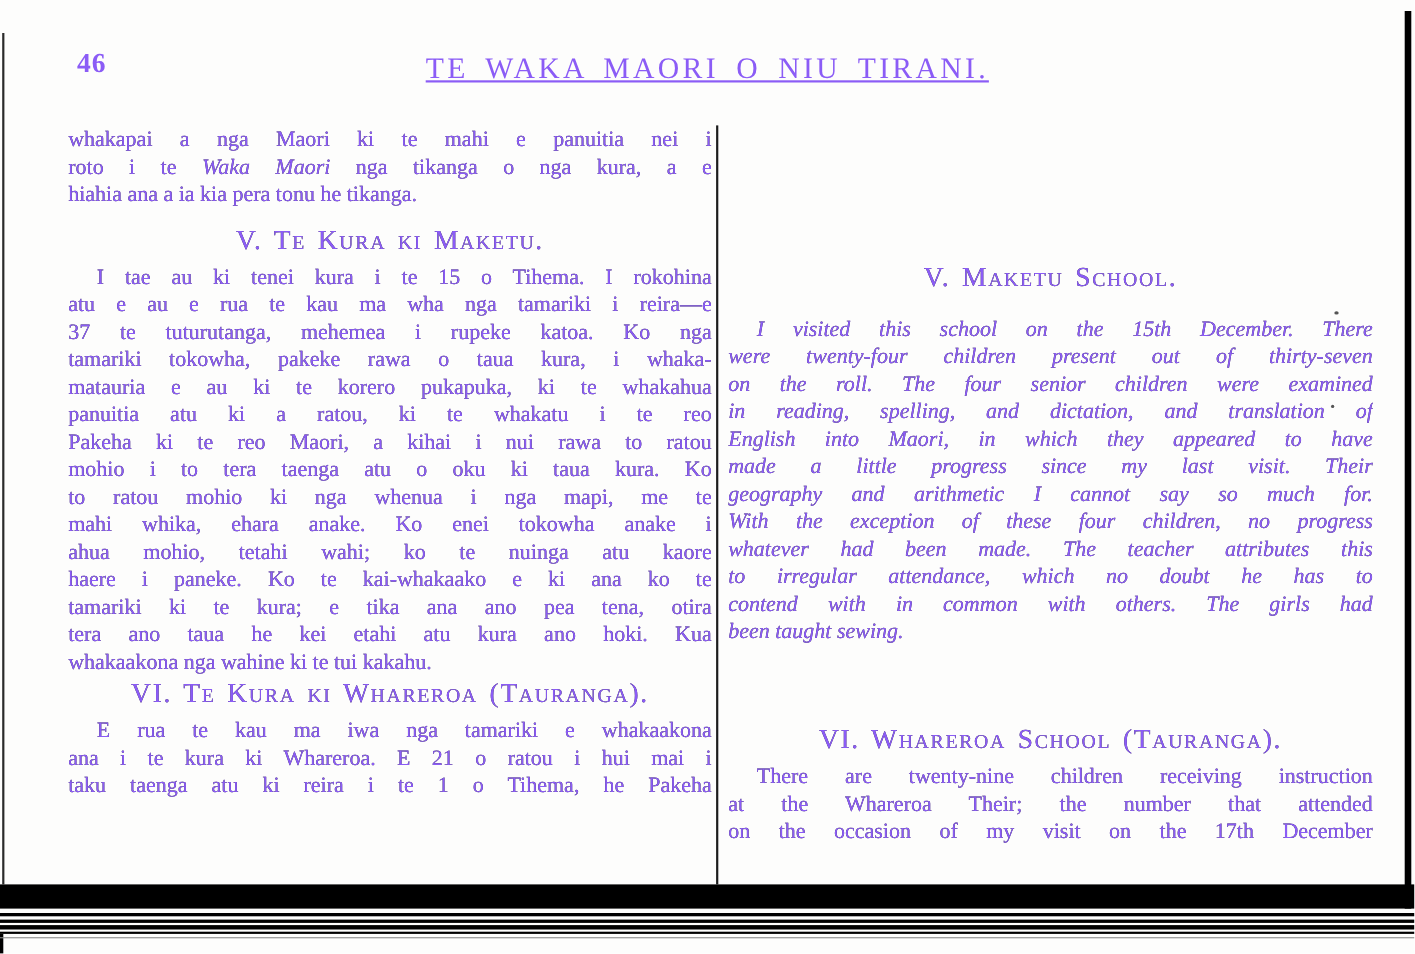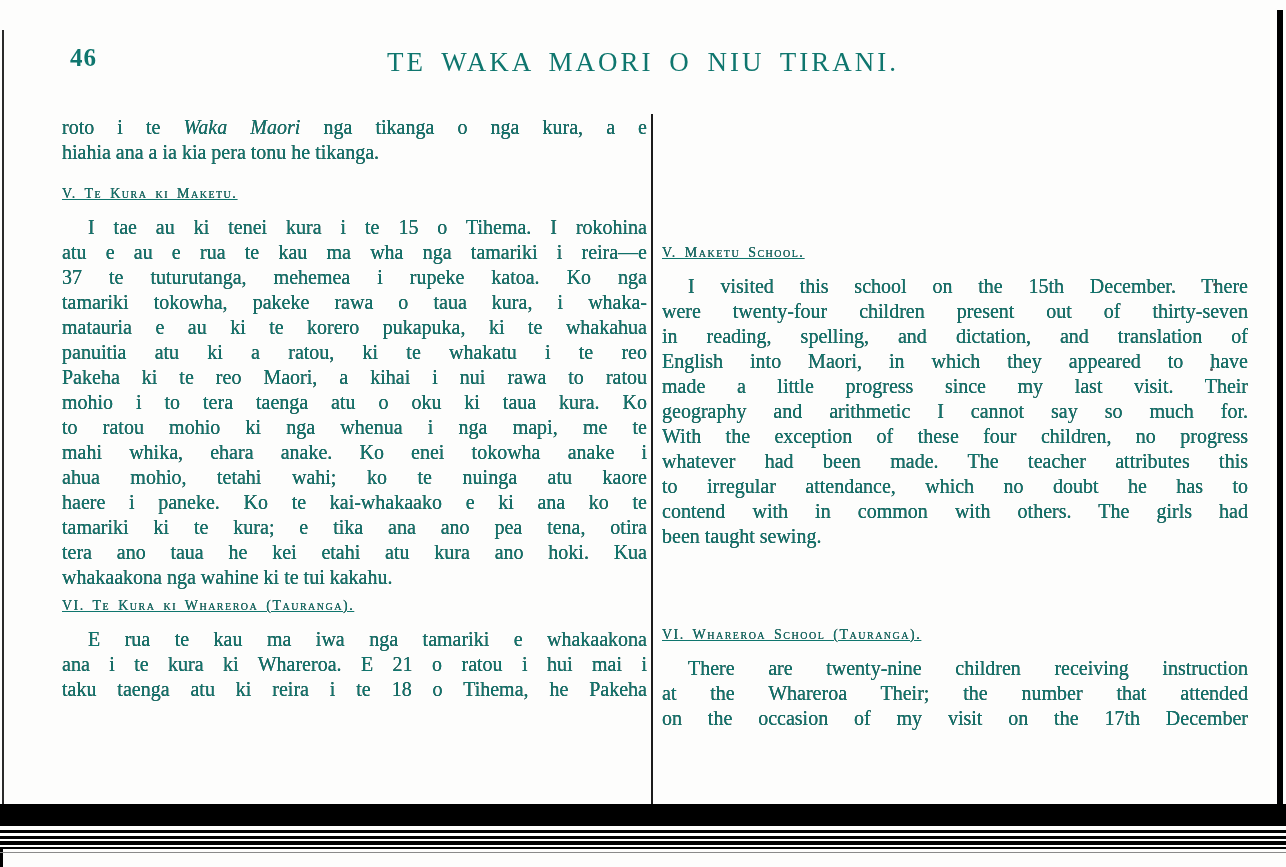"46" #page { color: #0f766e -> #8b5cf6 }
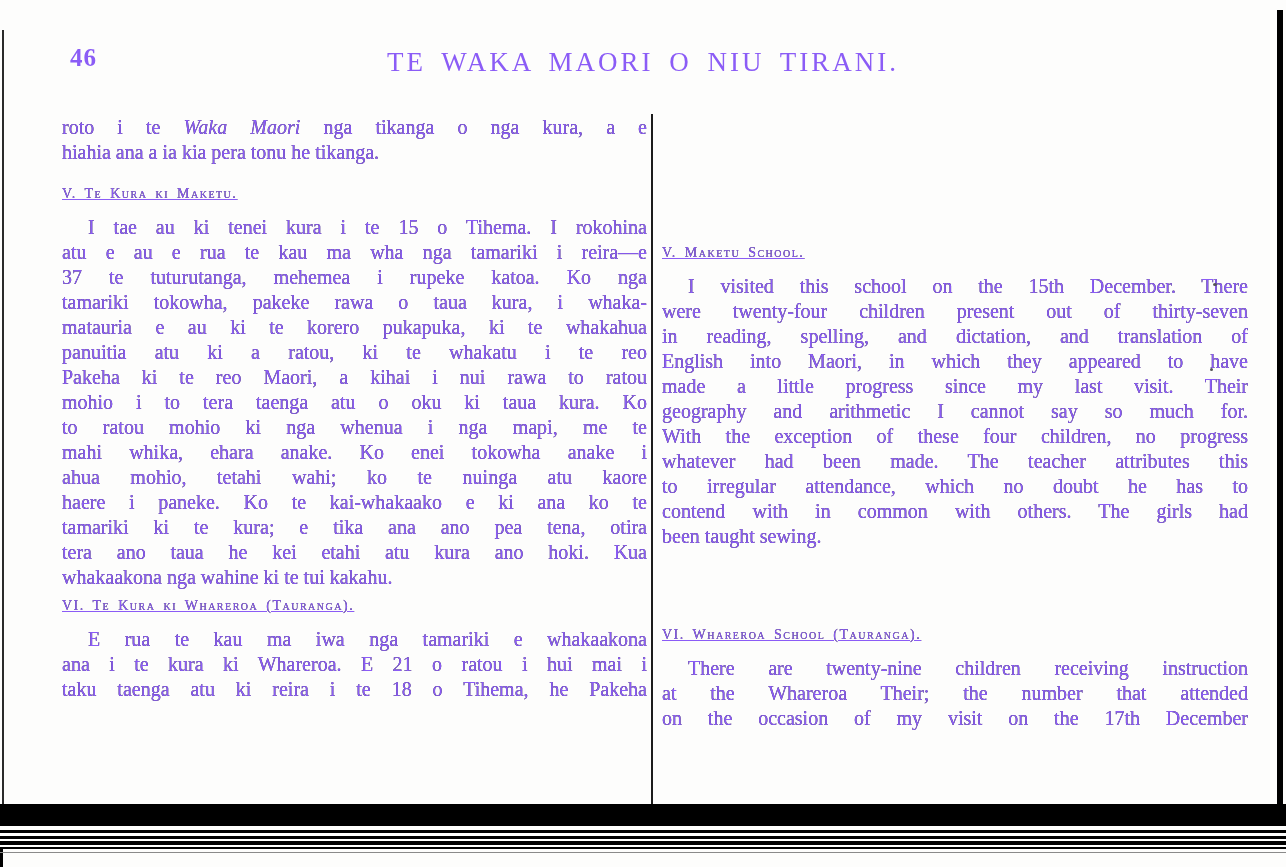"TE WAKA MAORI O NIU" #masthead { text-decoration: none -> underline }
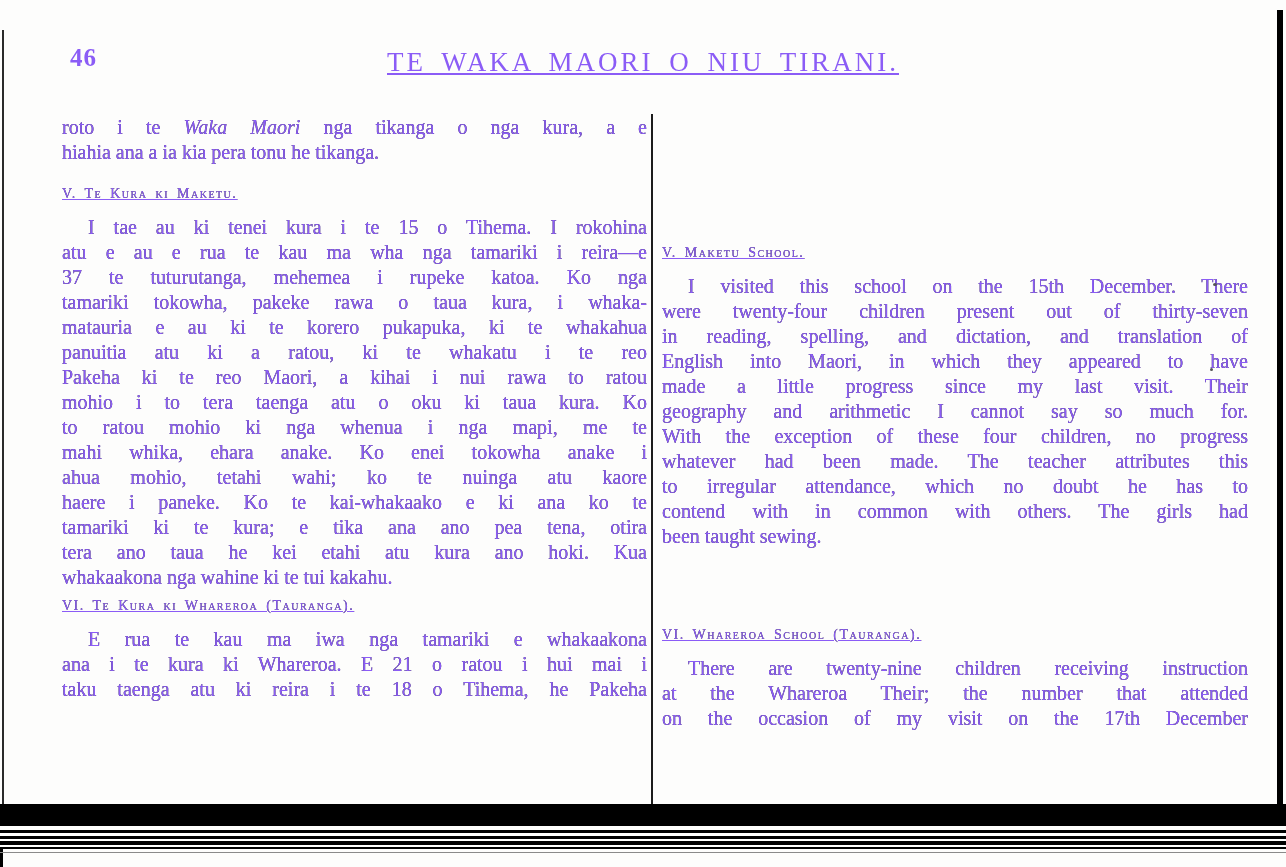"whakapai a nga Maori ki" div.line { html: none -> <div>whakapai a nga Maori ki te mahi e panuitia nei i</div> }
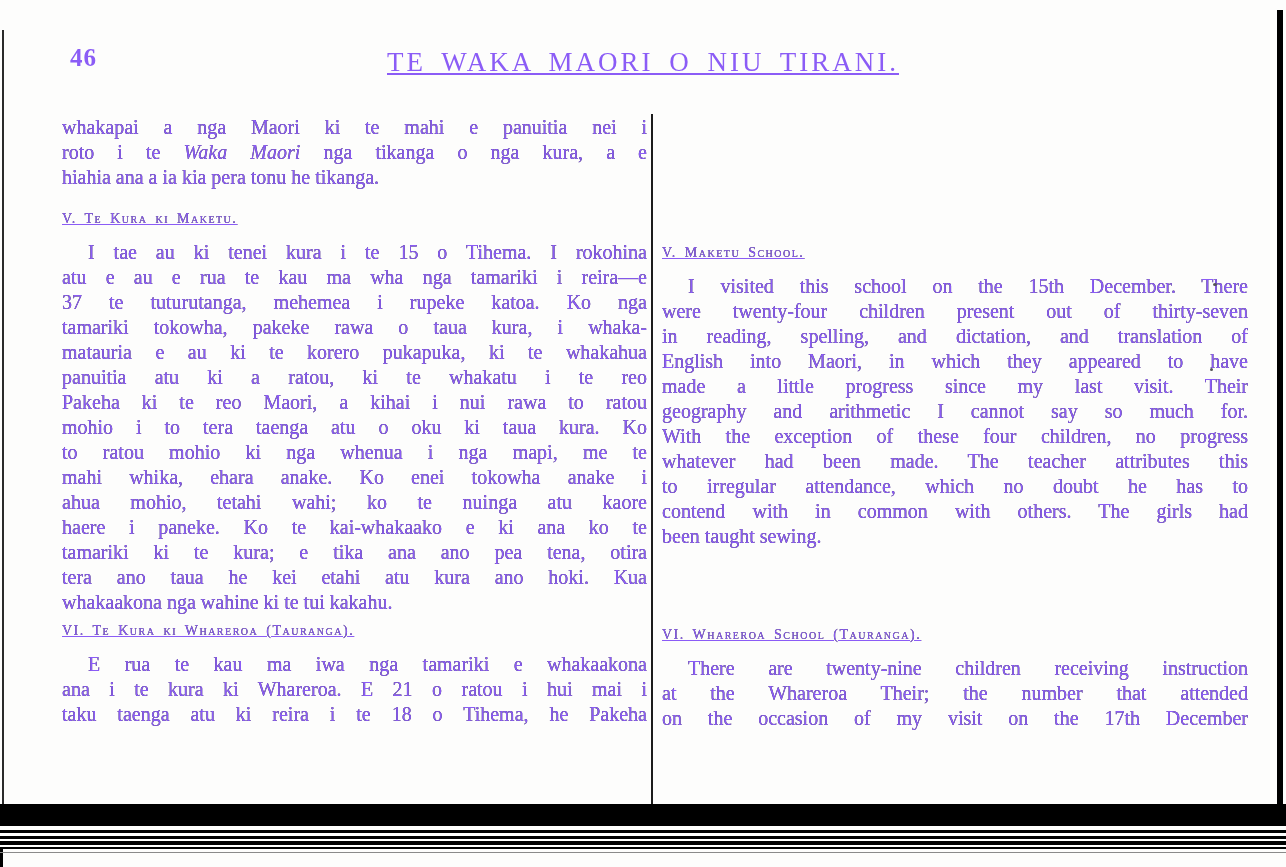"V. Te Kura ki Maketu." .heading { font-size: 14px -> 25px; text-align: left -> center; text-decoration: underline -> none }
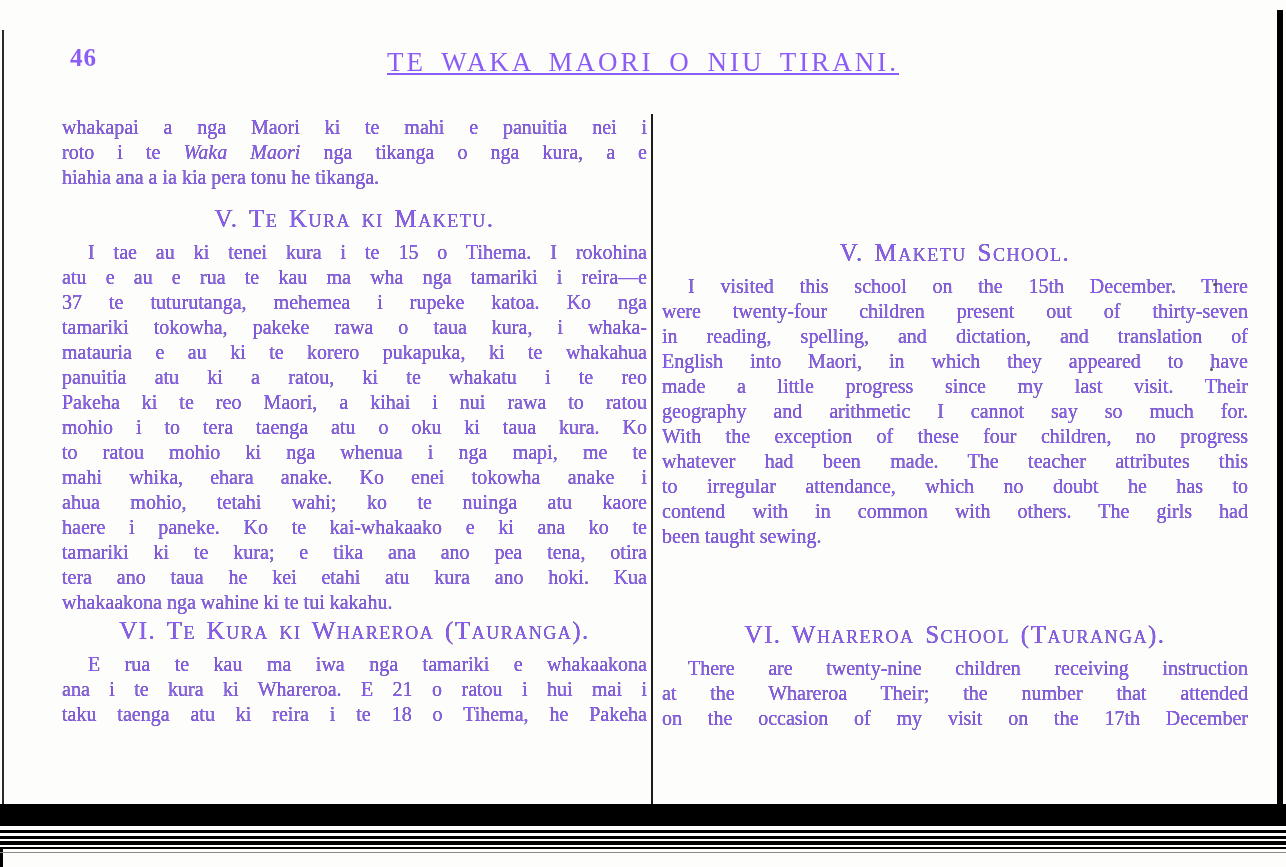"I visited this school on" #col-right .b1 { font-style: none -> italic; margin-top: 7px -> 20px }
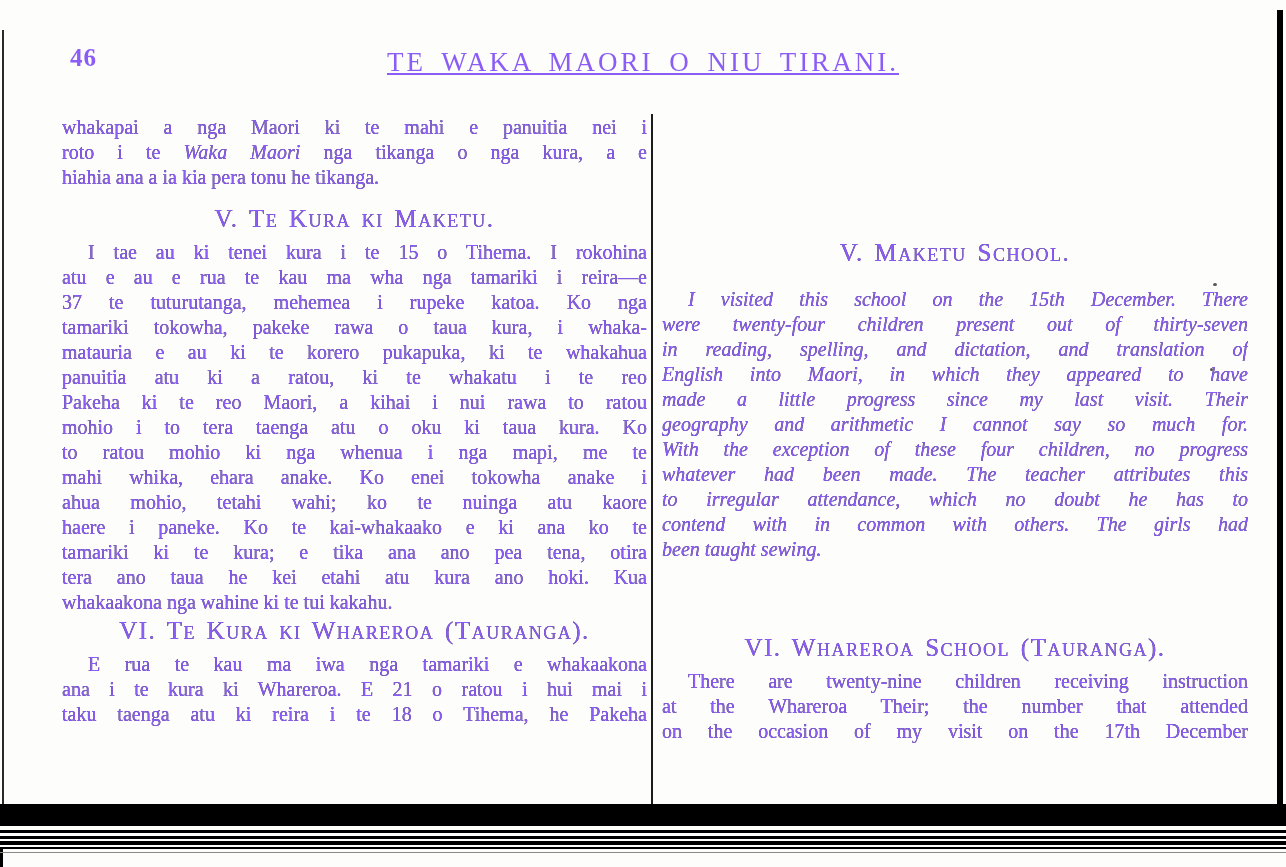"on the roll. The four" div.line { html: none -> <div>on the roll. The four senior children were examined</div> }
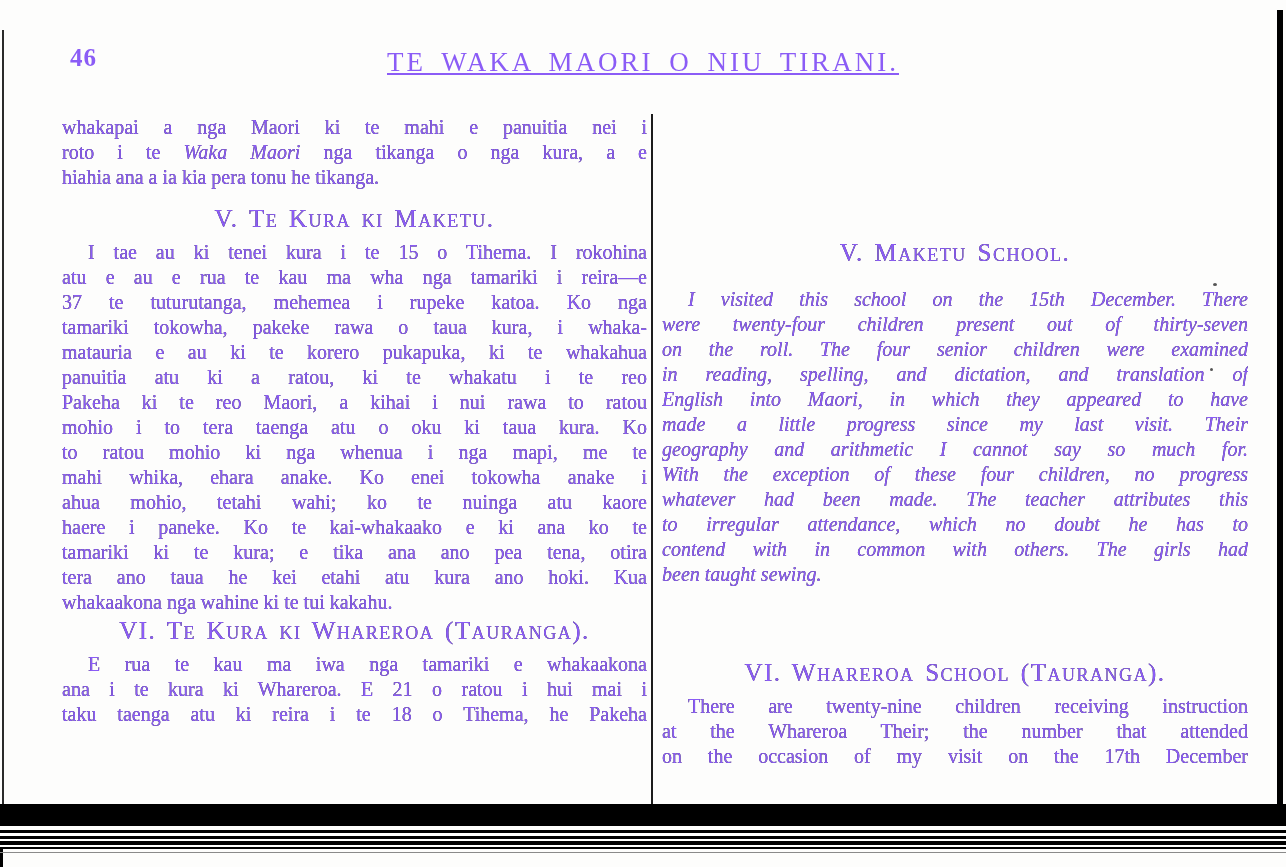"taku taenga atu ki reira" div.line { text: 18 -> 1 }
